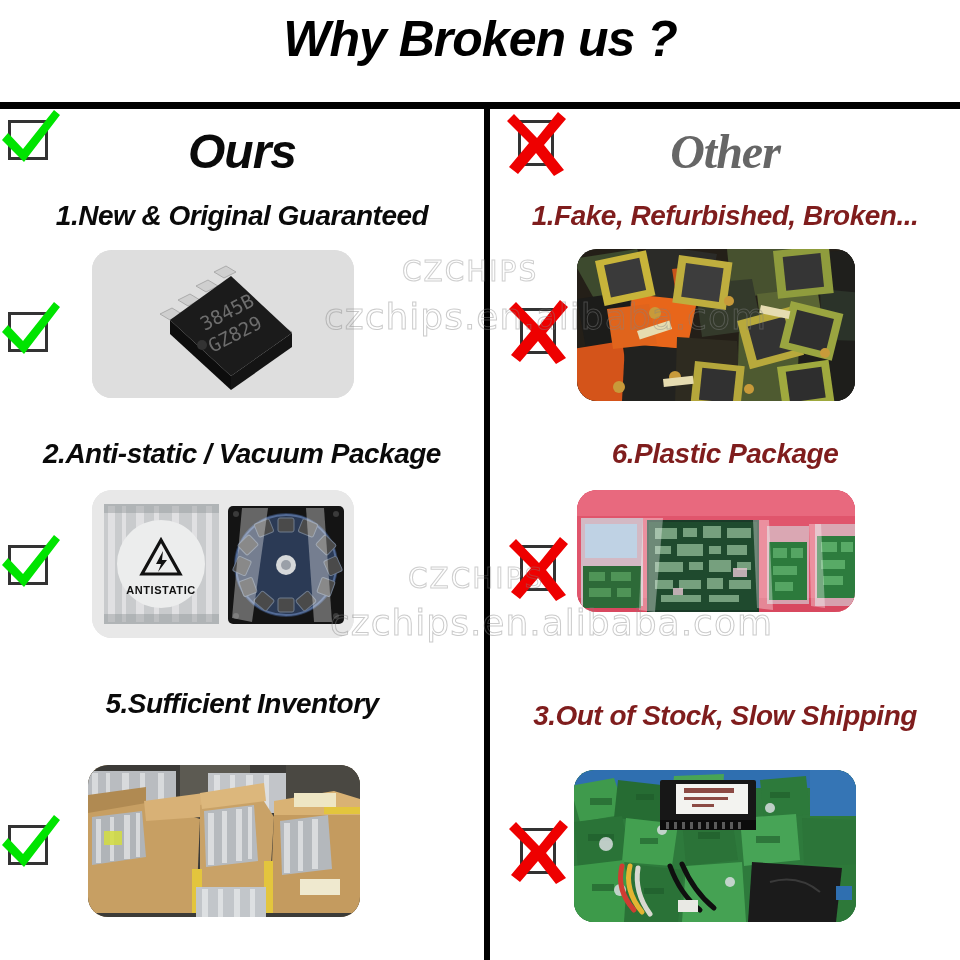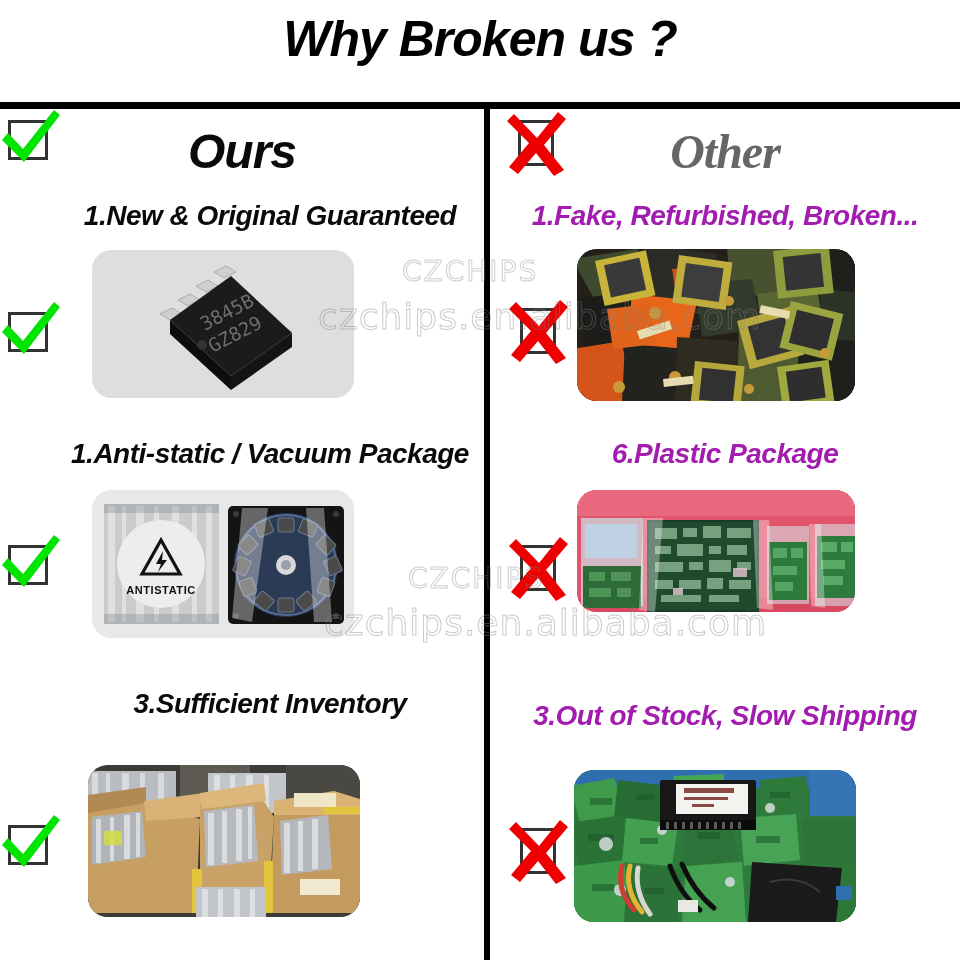"1.New & Original Guaranteed" .row-title.ours { padding-left: 28px -> none }
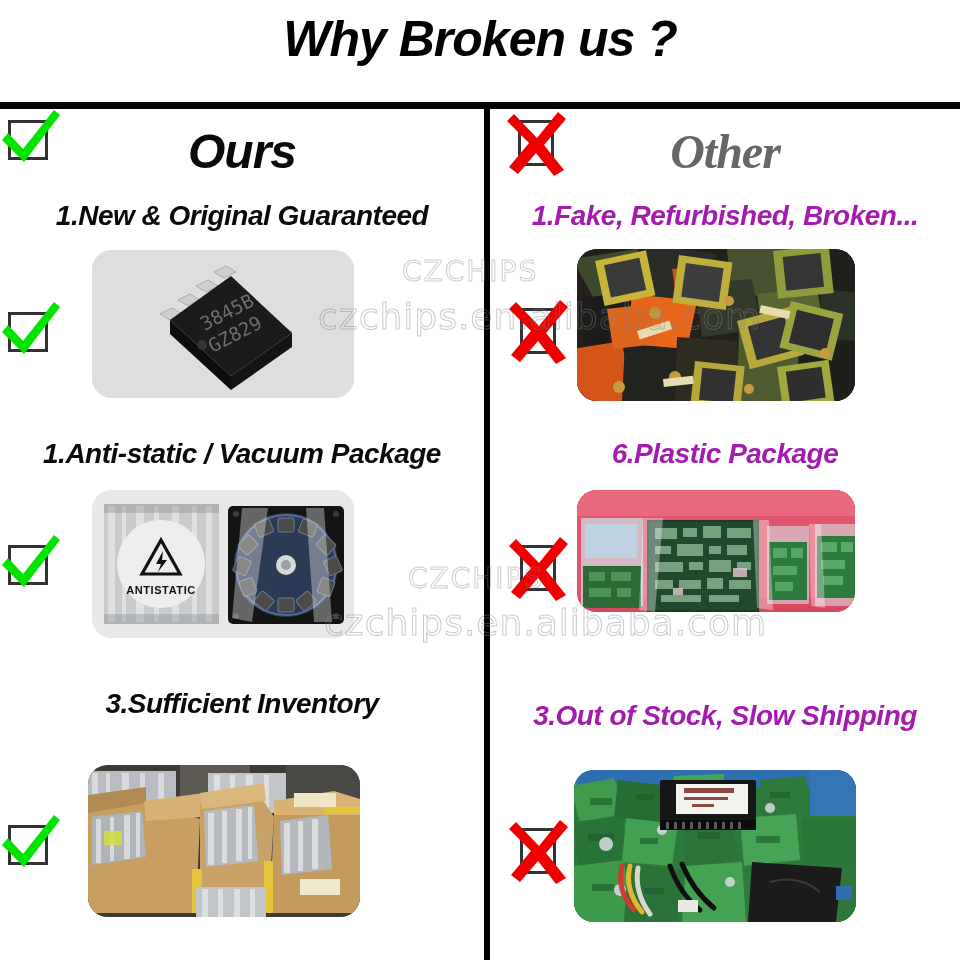"1.Fake, Refurbished, Broken..." .row-title.other { color: #a21caf -> #7f1d1d }
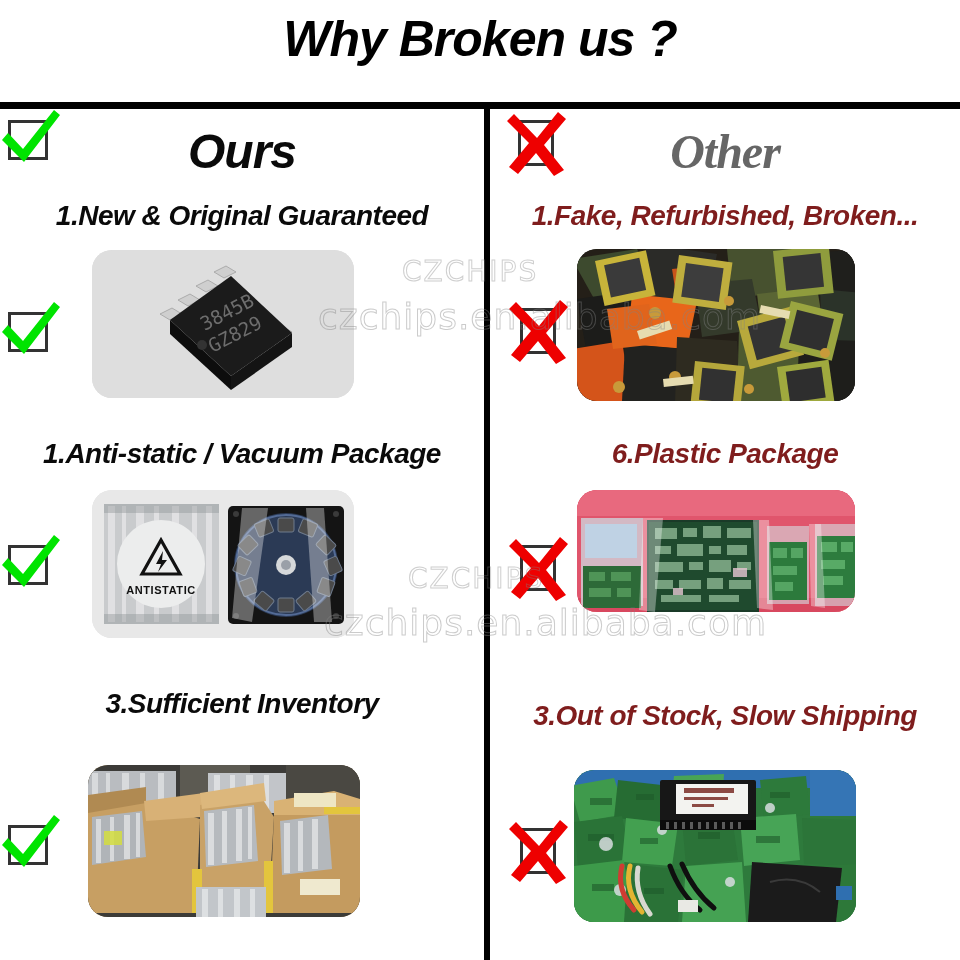"czchips.en.alibaba.com" .wm .wm-small { margin-left: none -> 6px }
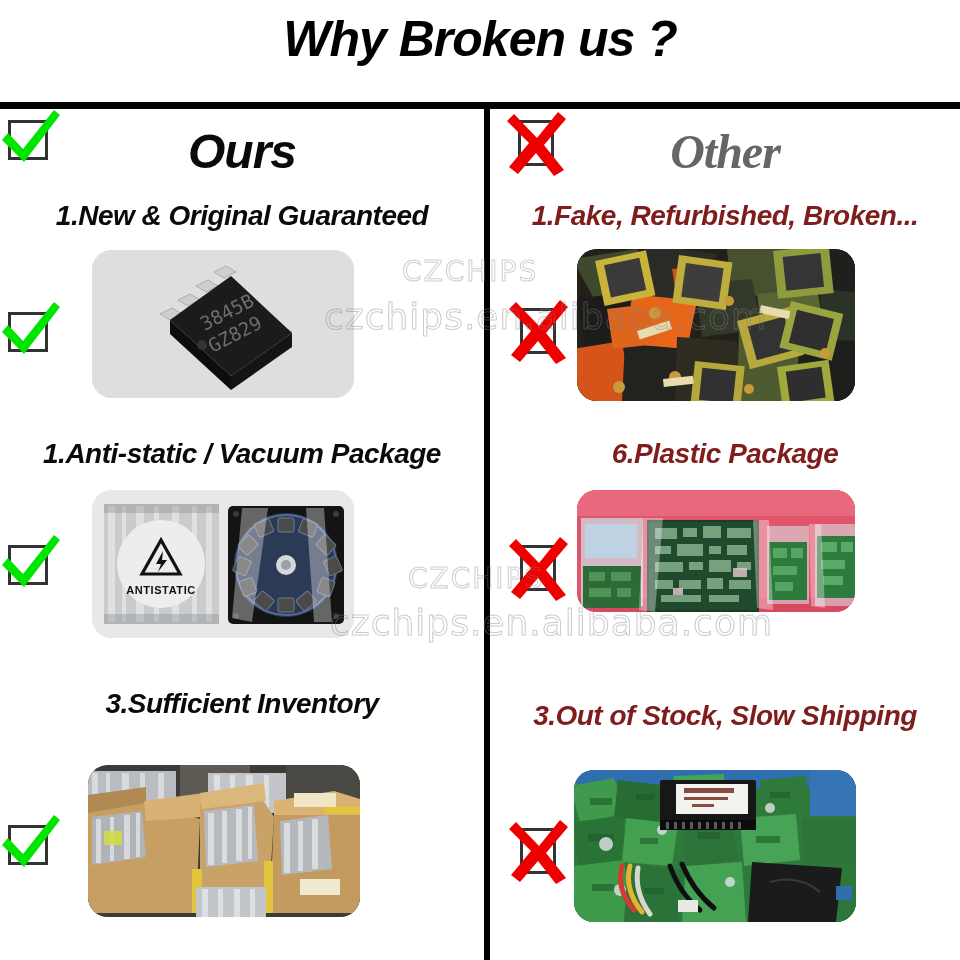"1.Anti-static / Vacuum Package" div.row-title { text: 1.Anti-static -> 2.Anti-static }
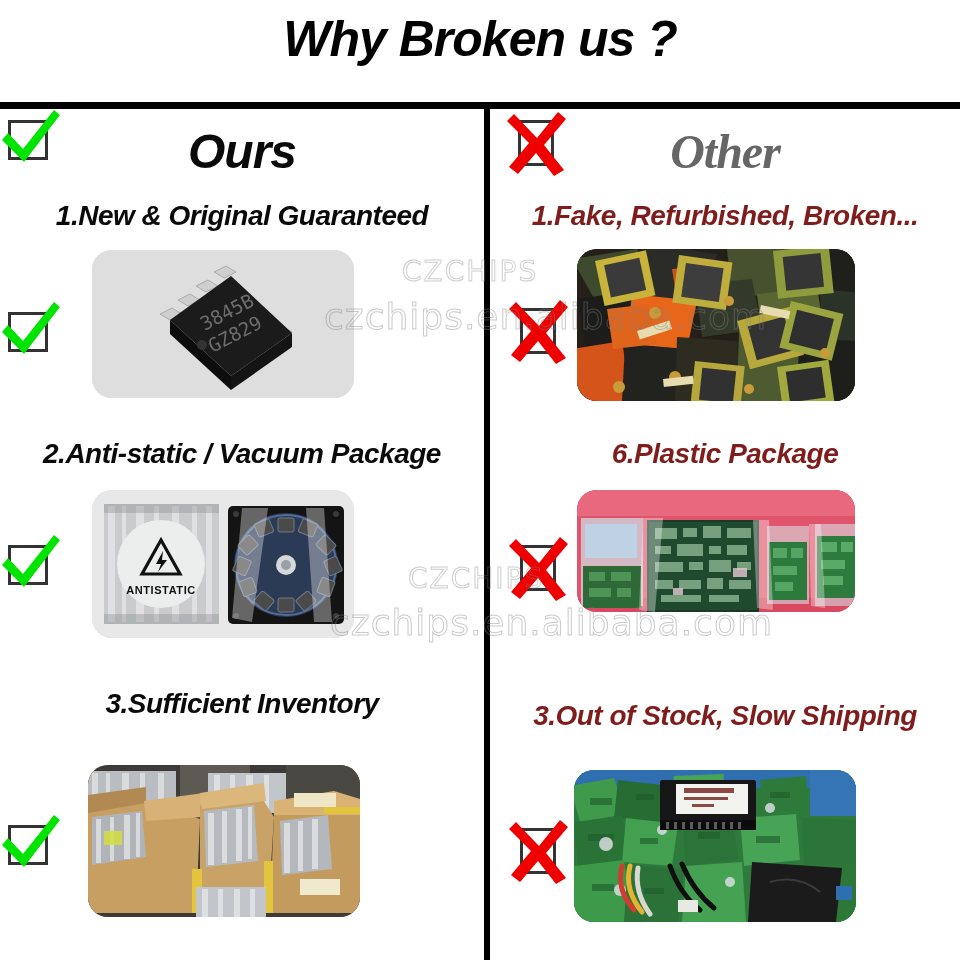"3.Sufficient Inventory" div { text: 3.Sufficient -> 5.Sufficient }
